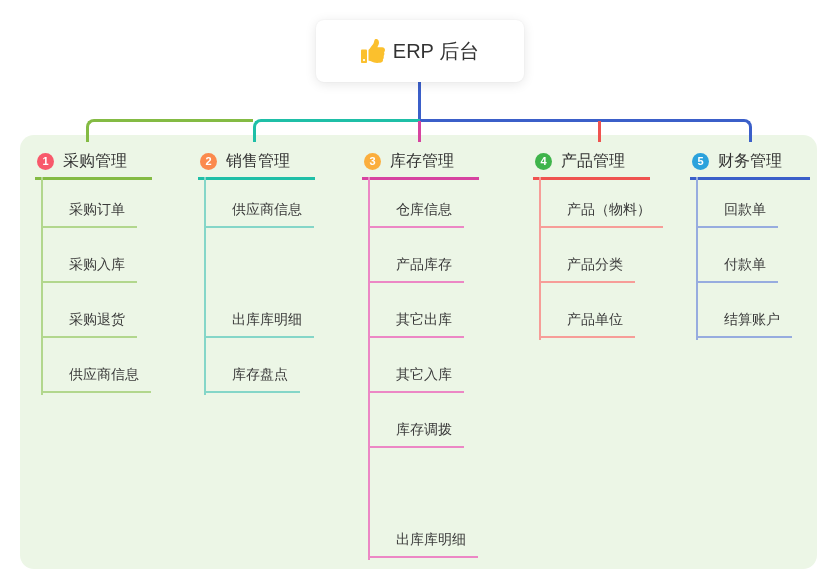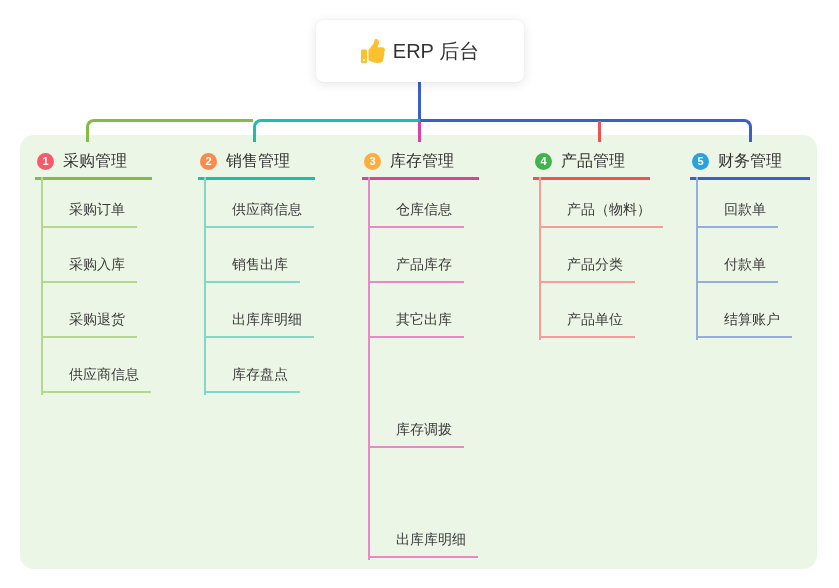"销售出库" div.child { html: <div>销售出库</div> -> none }
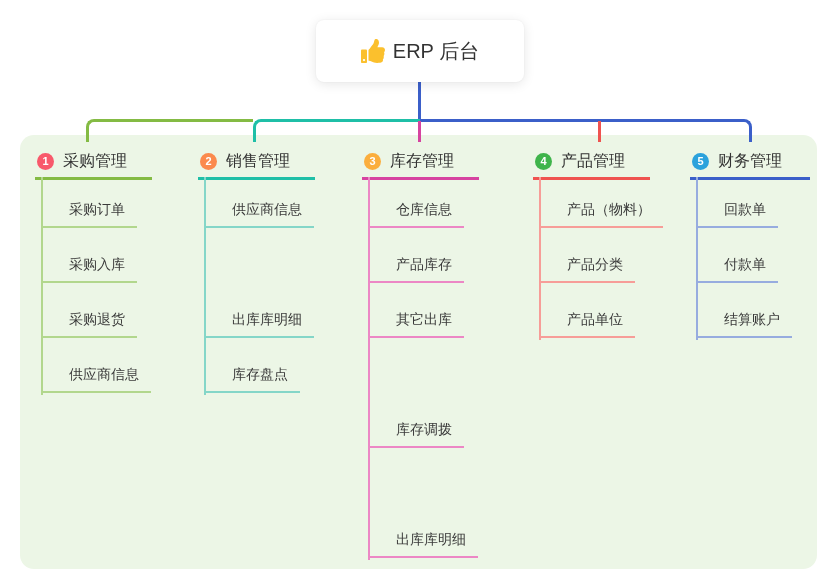"其它入库" div.child { html: none -> <div>其它入库</div> }
